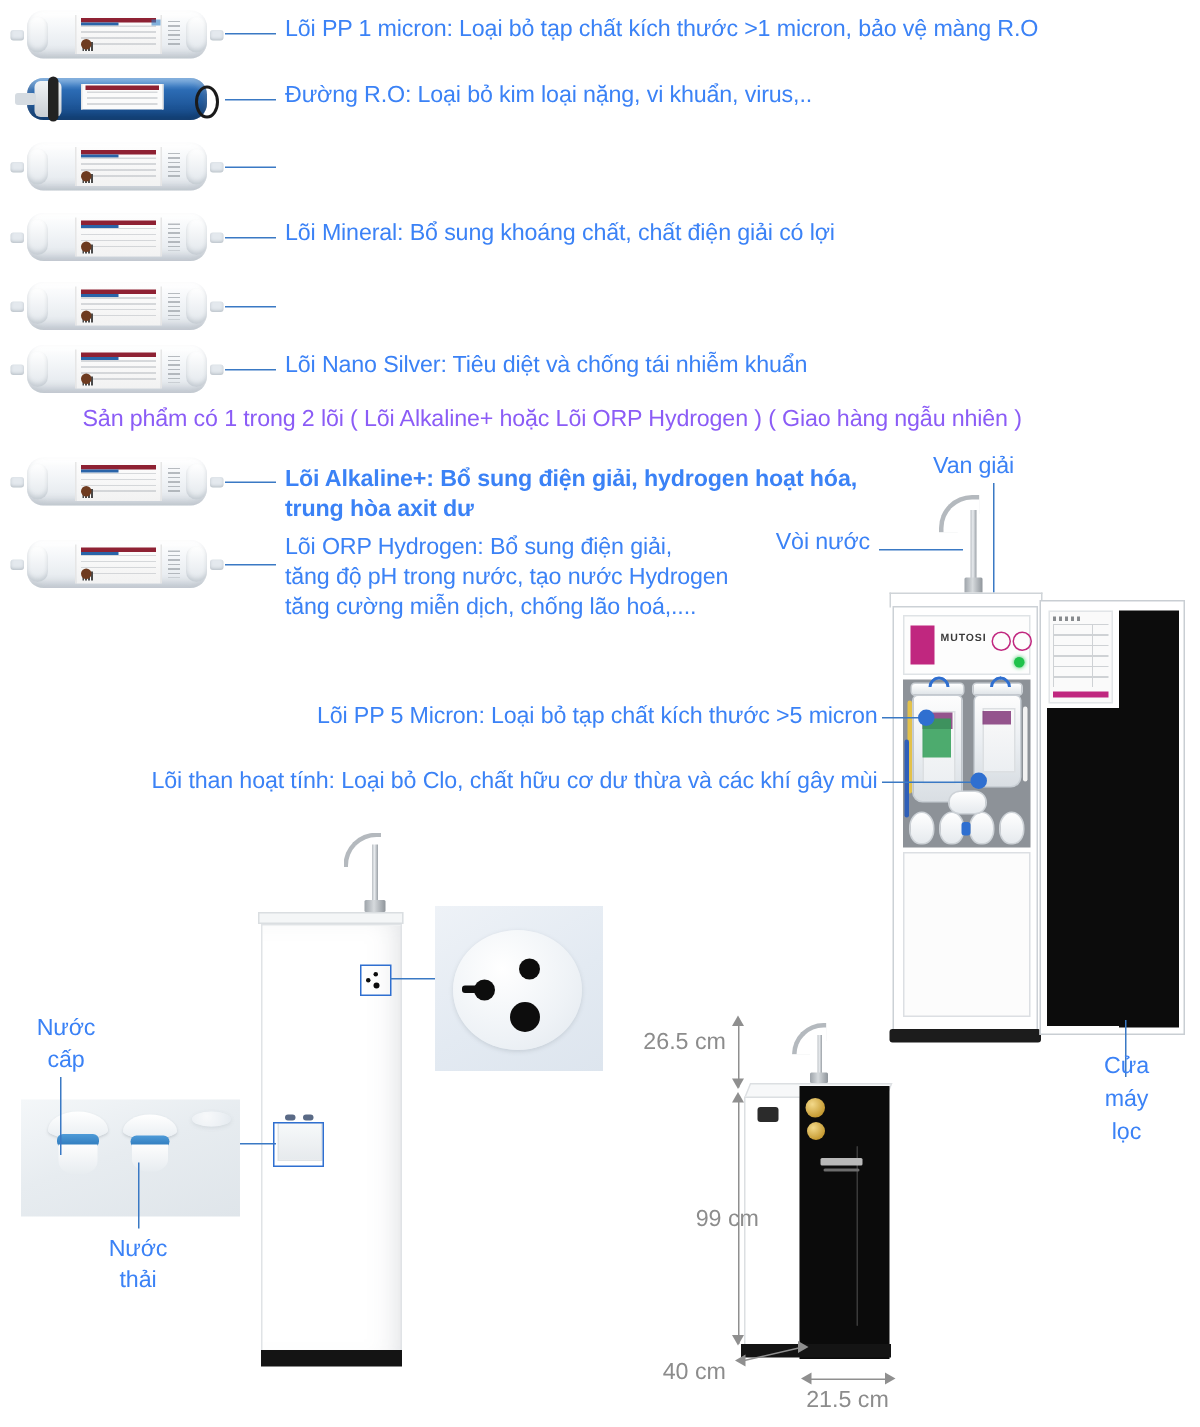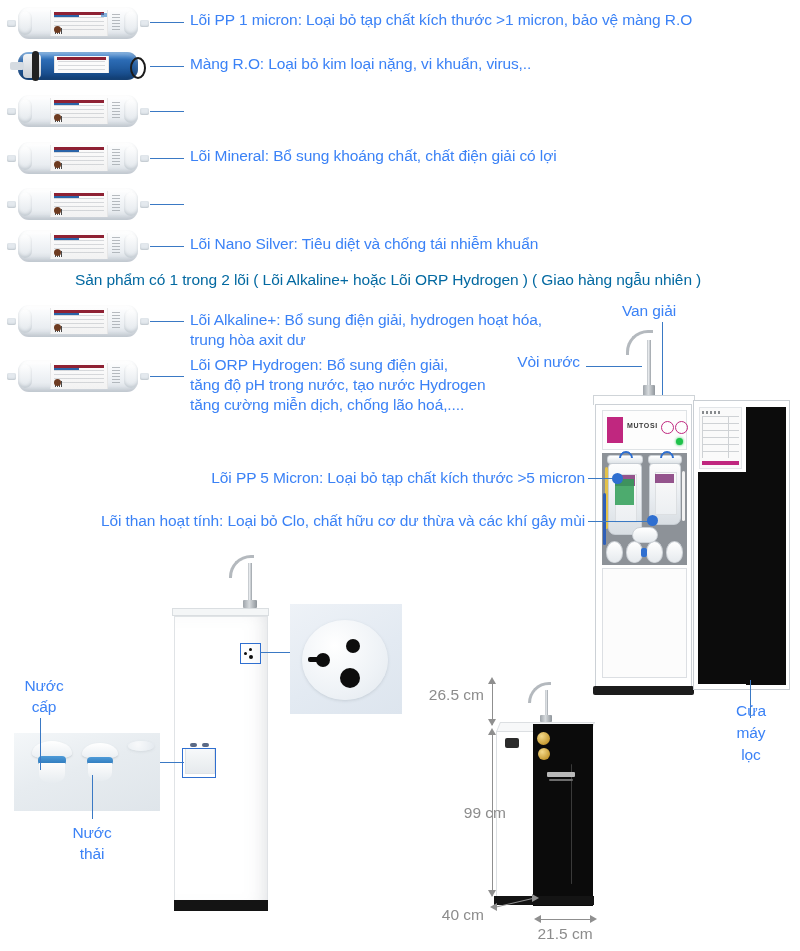"Màng R.O: Loại bỏ kim" div.lbl { text: Màng -> Đường }
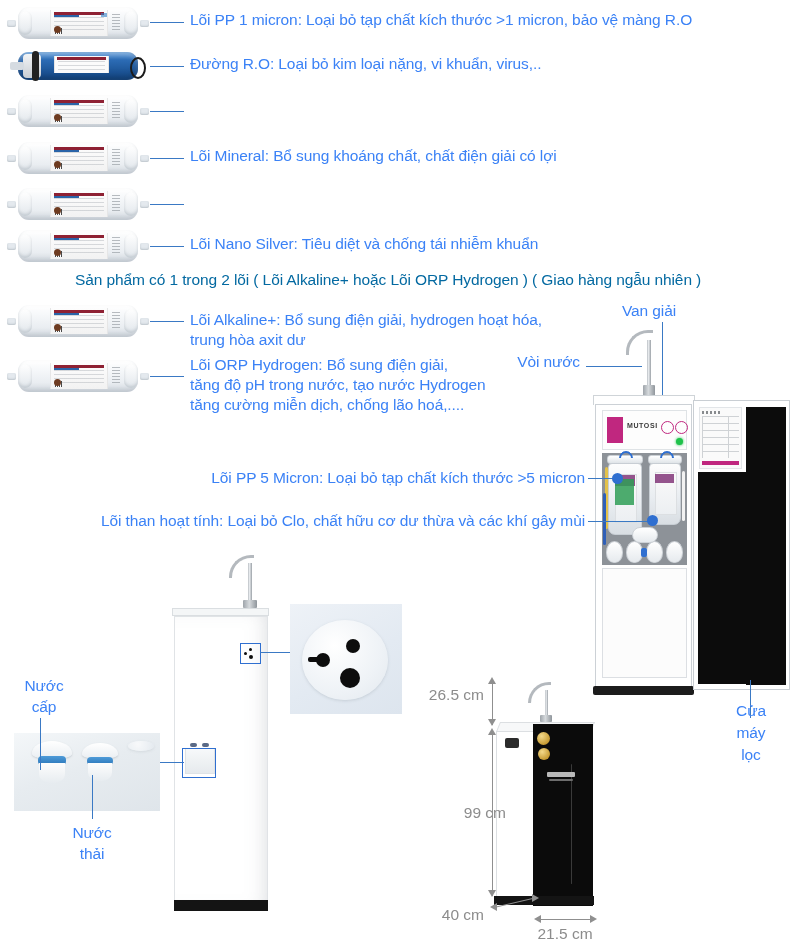"Sản phẩm có 1 trong" .lbl.blue { color: #0369a1 -> #8b5cf6; margin-left: 20px -> none }
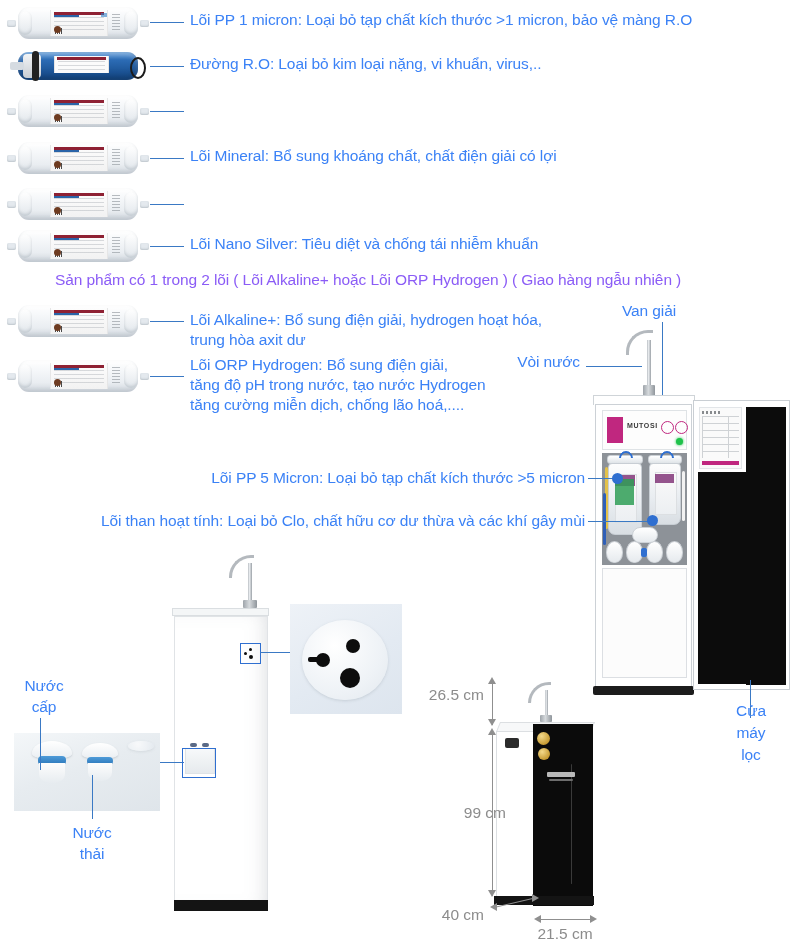"Lõi Alkaline+: Bổ sung điện" div.lbl { font-weight: none -> bold }
